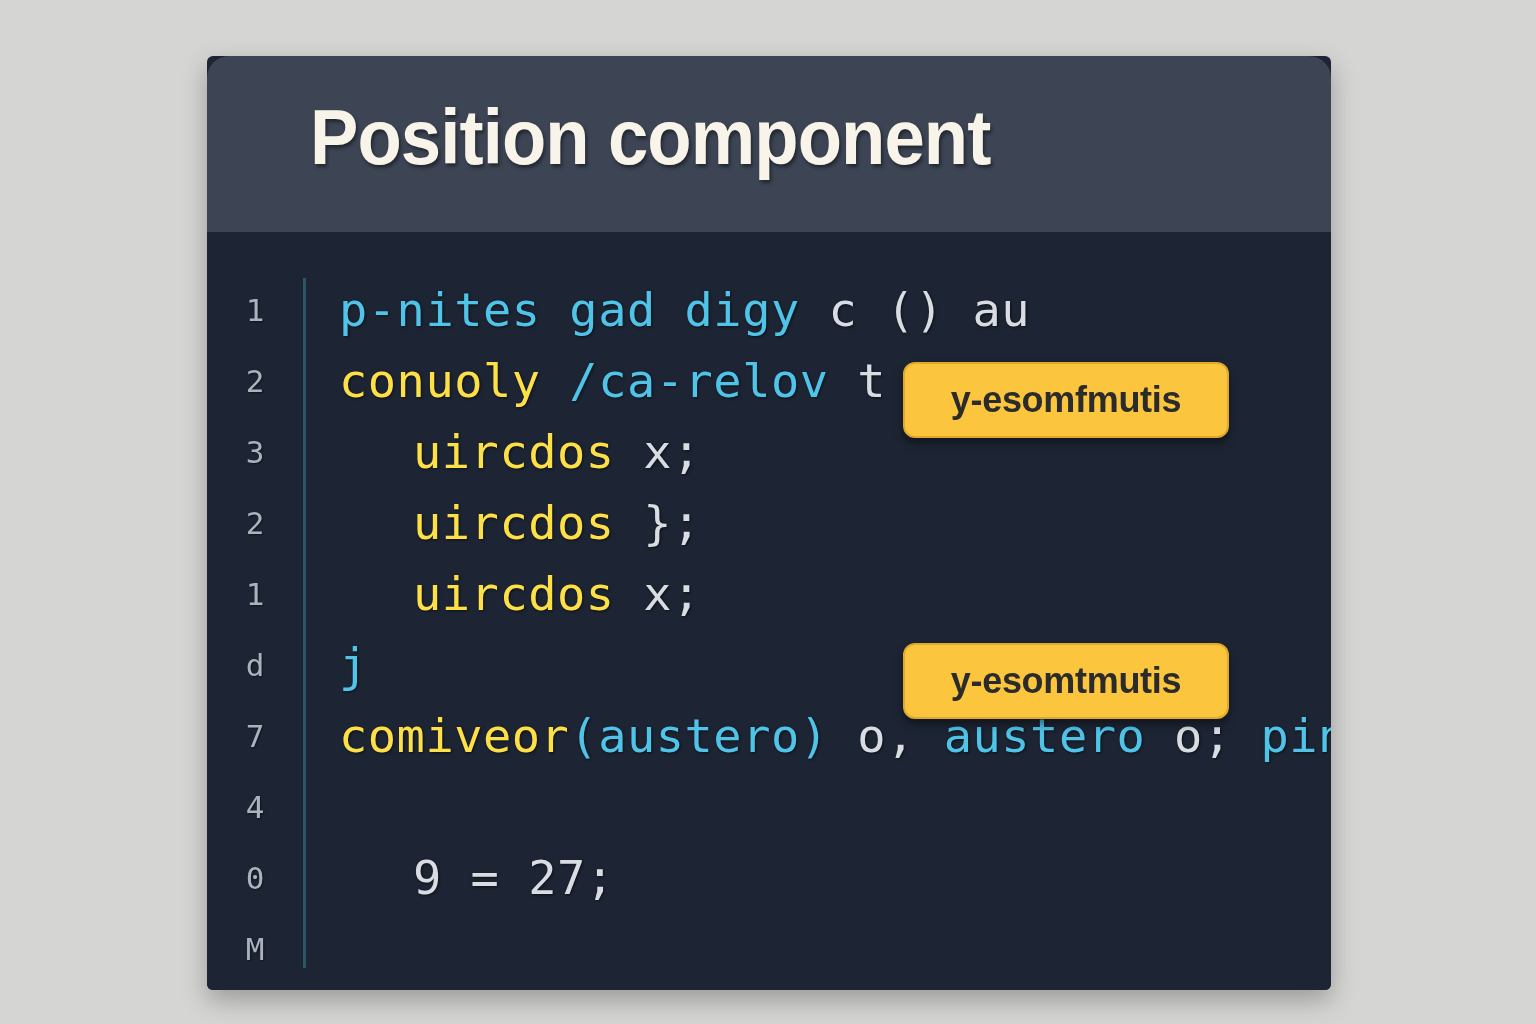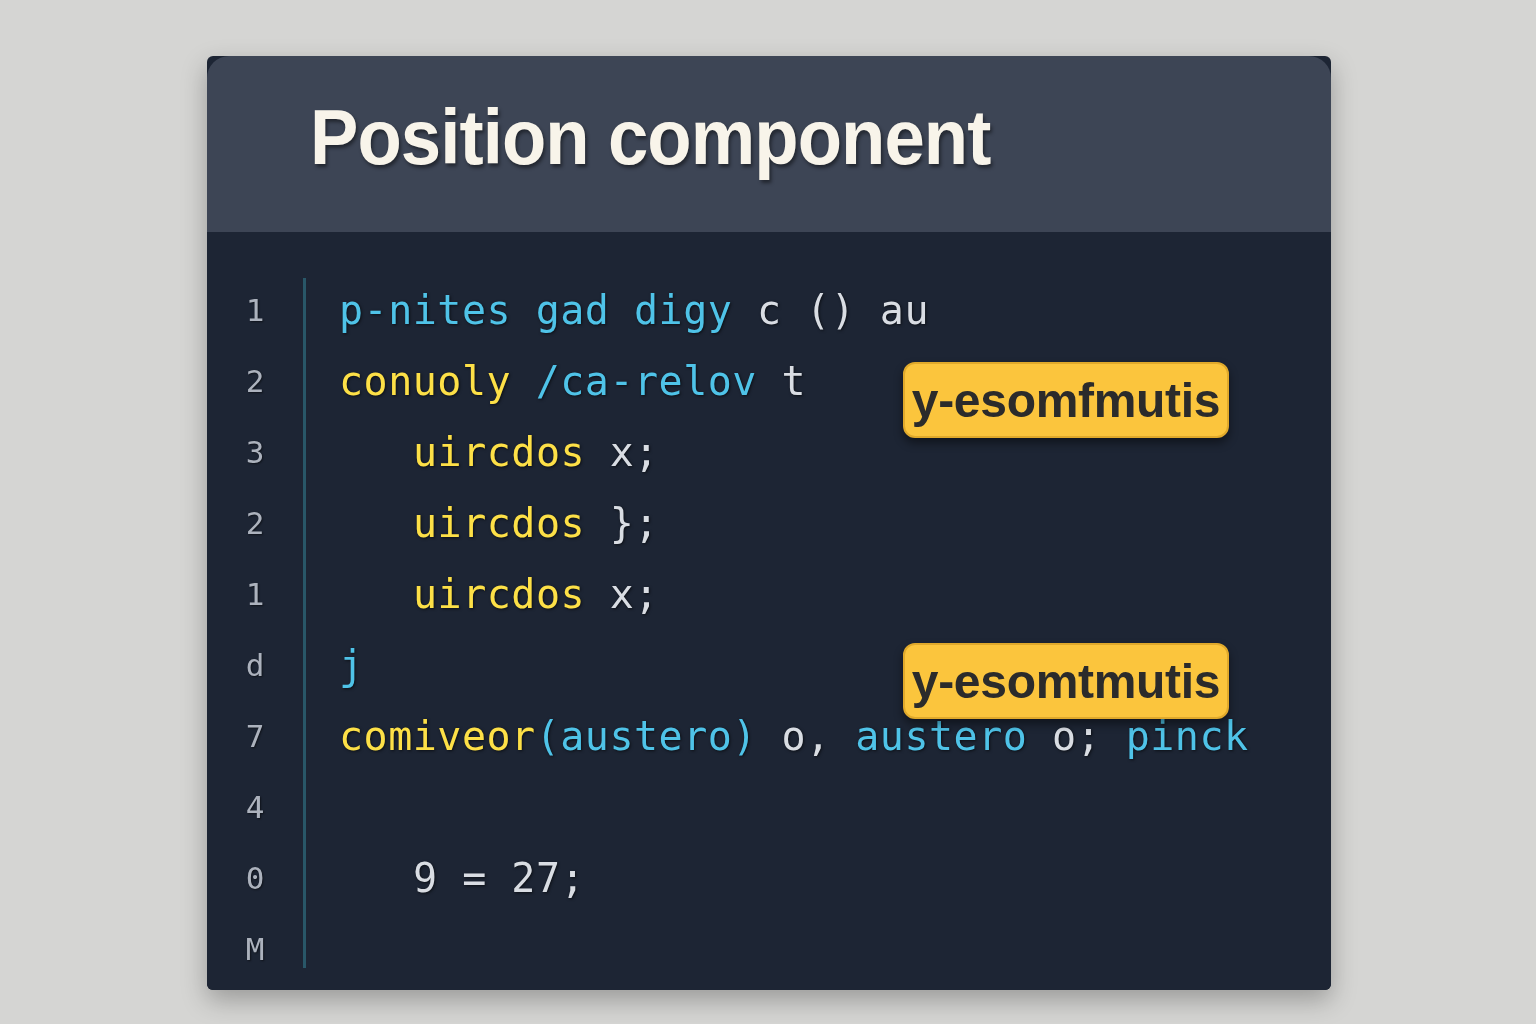"p-nites gad digy c ()" .code-text { font-size: 40px -> 47px }
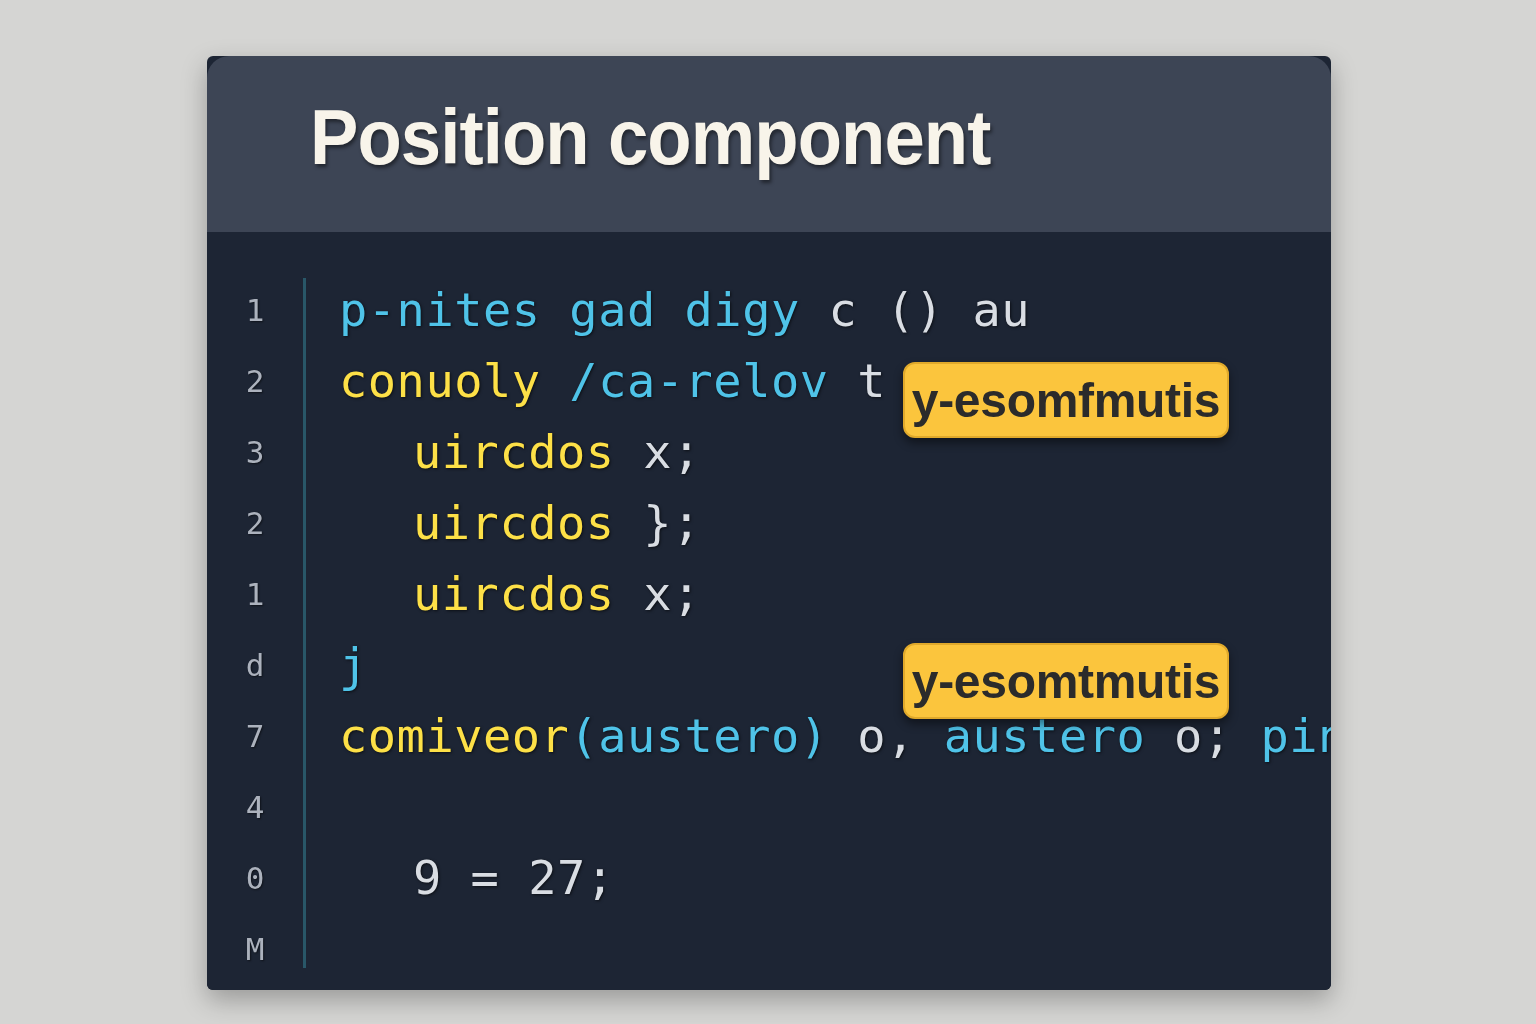"y-esomfmutis" .badge-label { font-size: 48px -> 36px }
